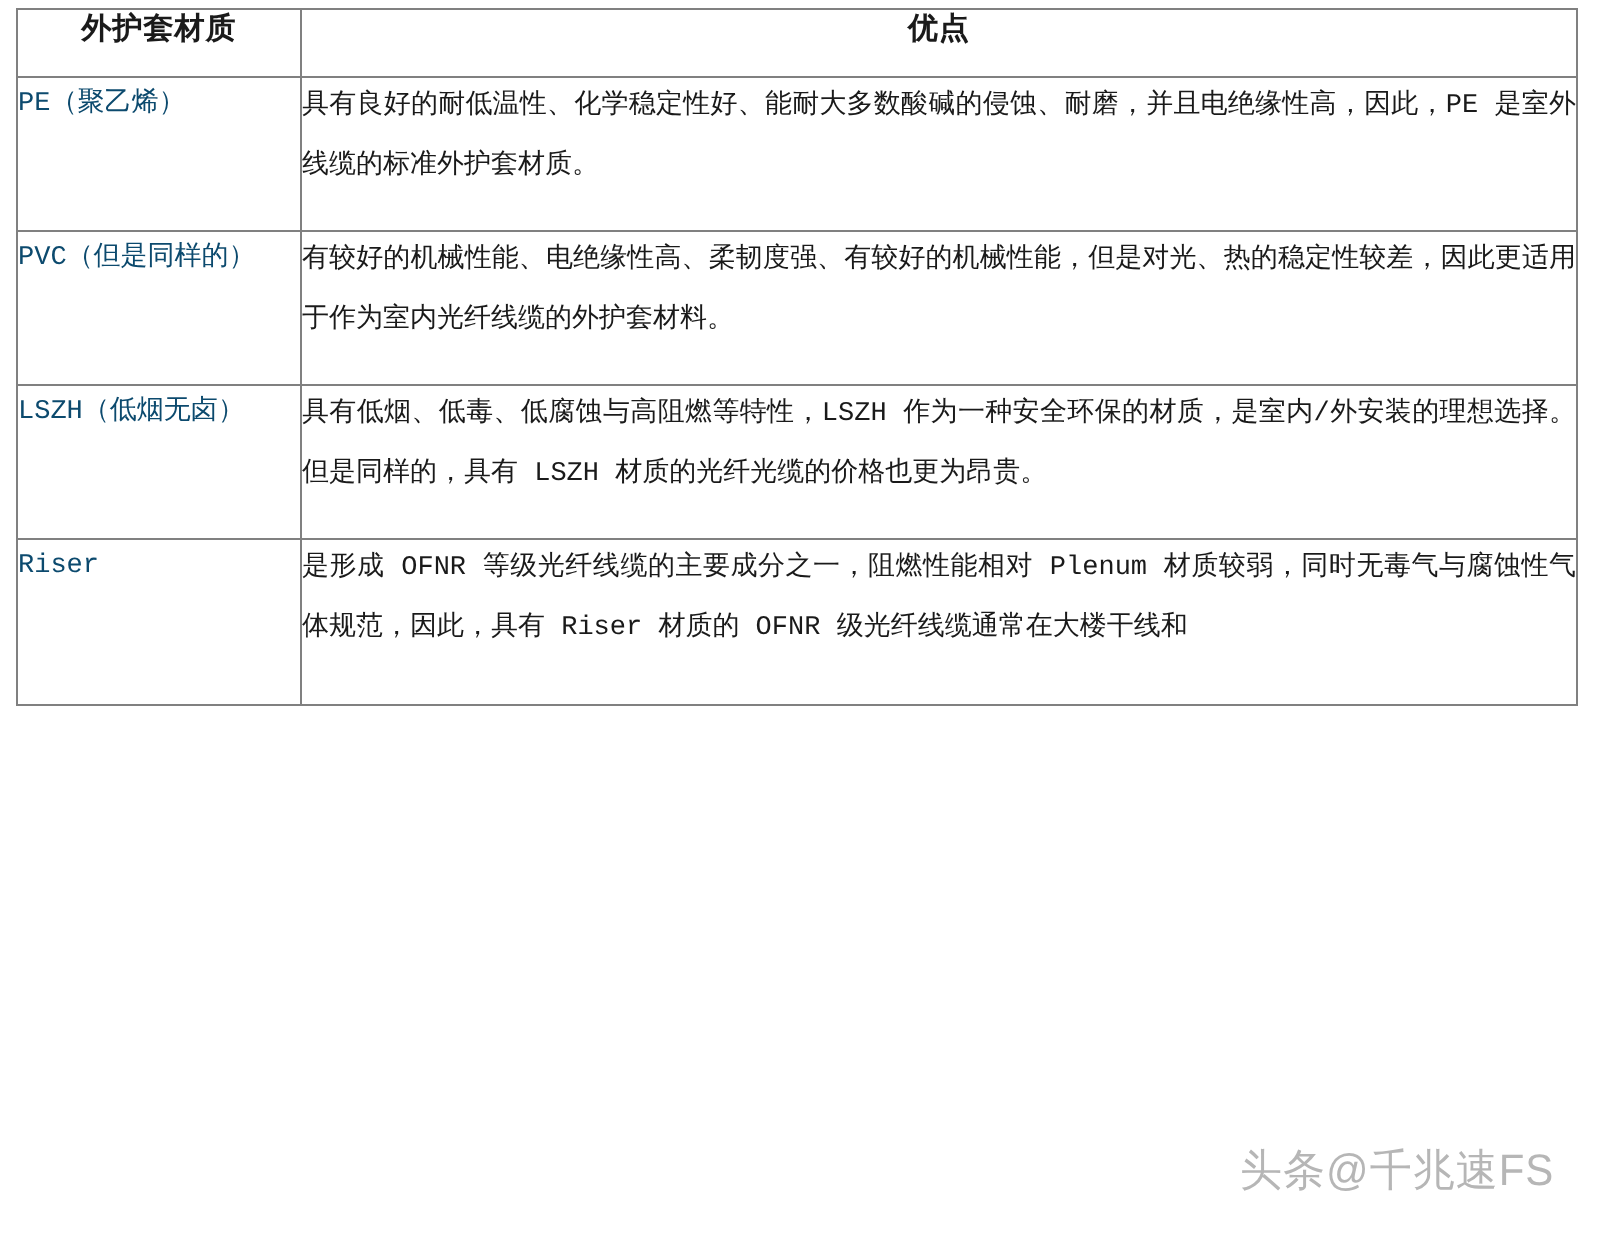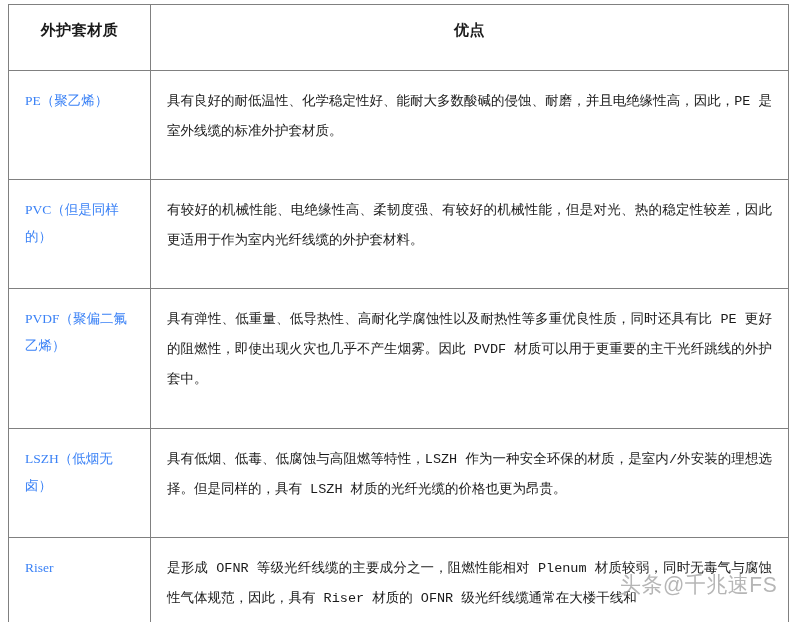"外护套材质" table.spec-table th, table.spec-table td { padding: 16px -> 0 }
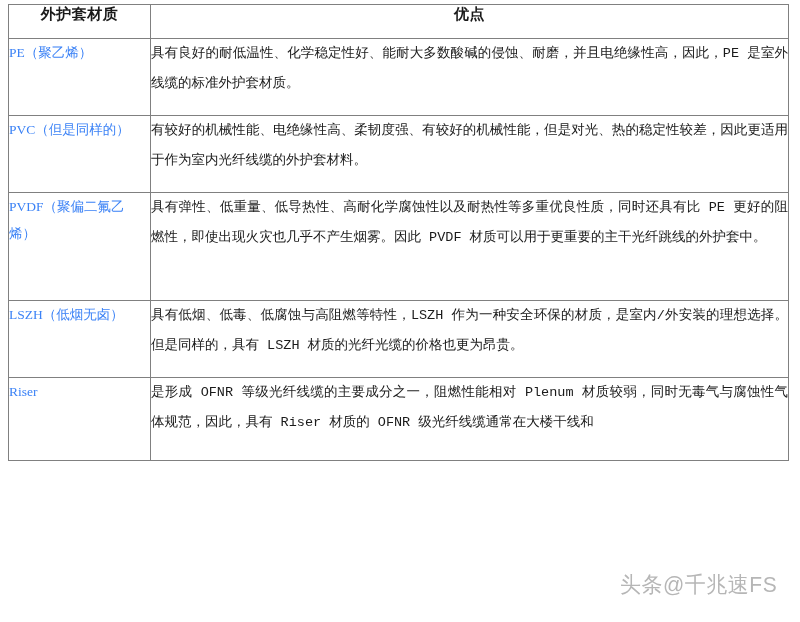"PE（聚乙烯）" .mat-cell { color: #3b82f6 -> #0c4a6e; font-family: Liberation Serif, serif -> Liberation Mono, monospace }
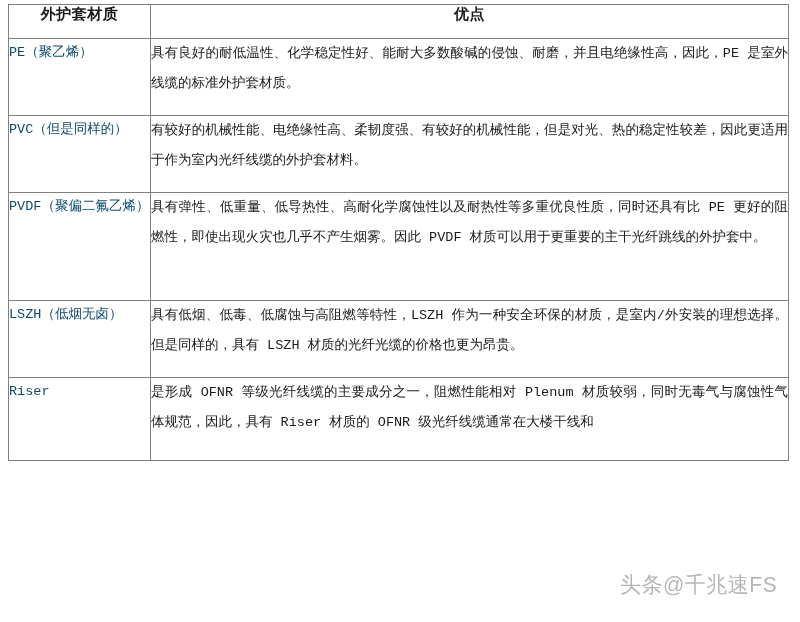"PVDF（聚偏二氟乙烯）" tr.row-pvdf { html: <tr> <td>PVDF（聚偏二氟乙烯）</td> <td>具有弹性、低重量、低导热性、高耐化学腐蚀性以及耐热性等多重优良性质，同时还具有比 PE 更好的阻燃性，即使出现火灾也几乎不产生烟雾。因此 PVDF 材质可以用于更重要的主干光纤跳线的外护套中。</td> </tr> -> none }
